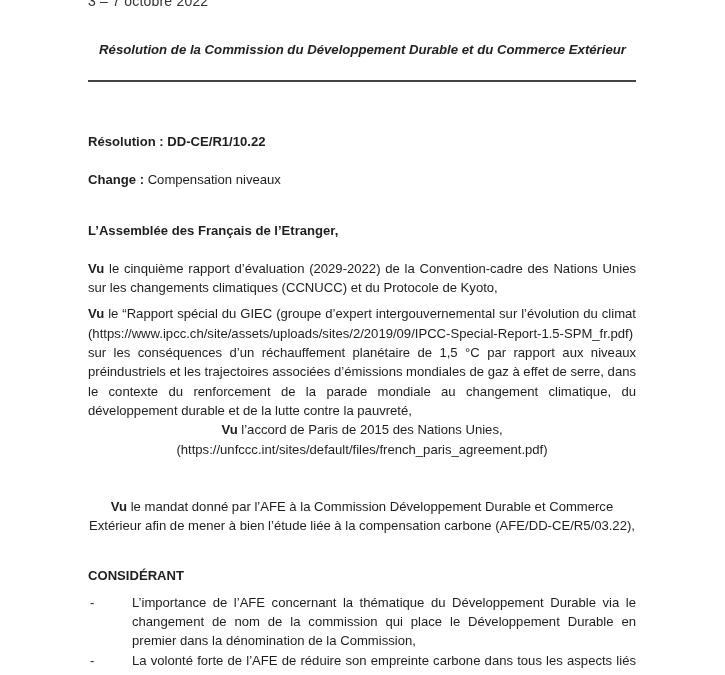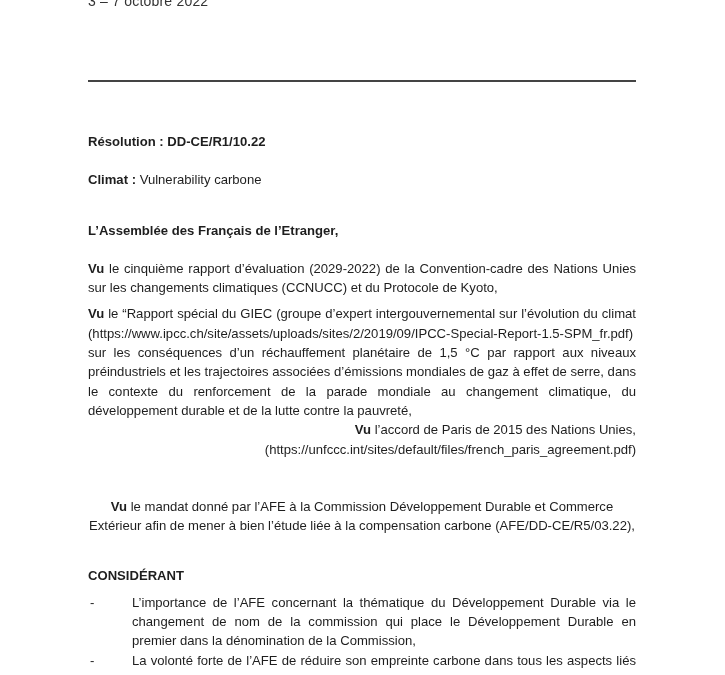"Résolution de la Commission du" div.title { html: none -> <div>Résolution de la Commission du Développement Durable et du Commerce Extérieur</div> }
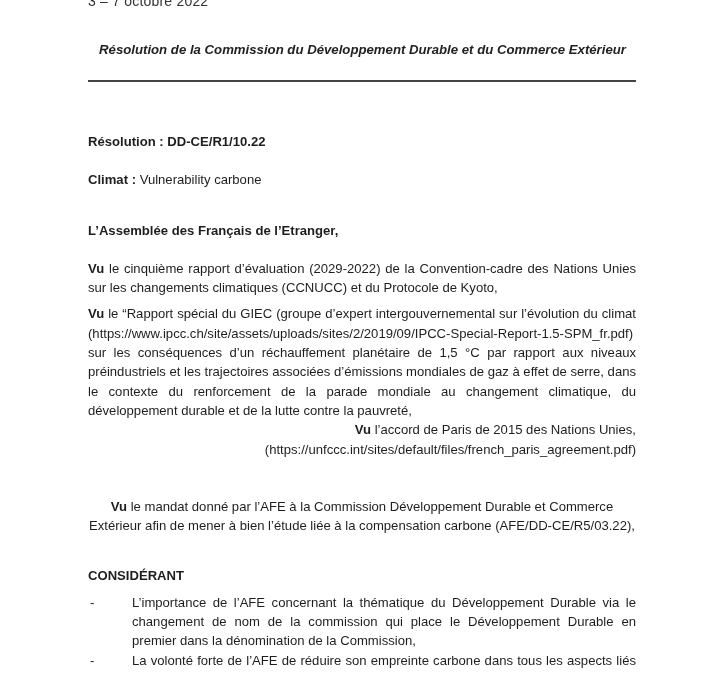"Climat :" span.b { text: Climat -> Change }
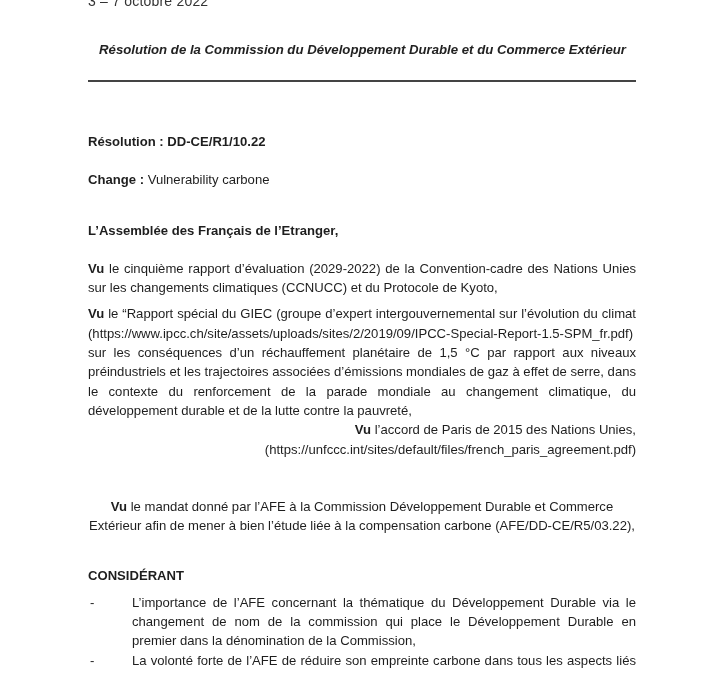"Vulnerability carbone" span { text: Vulnerability carbone -> Compensation niveaux }
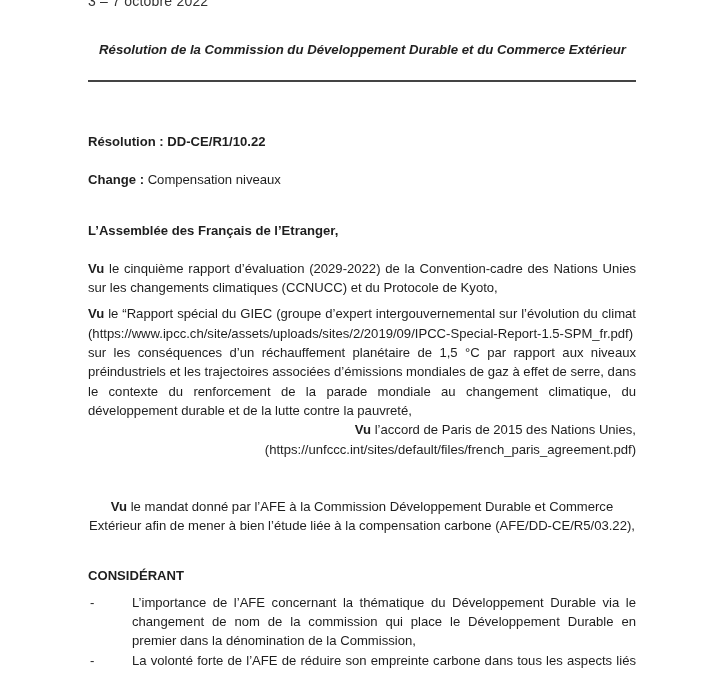"Vu l’accord de Paris de" p.p { text-align: right -> center }
